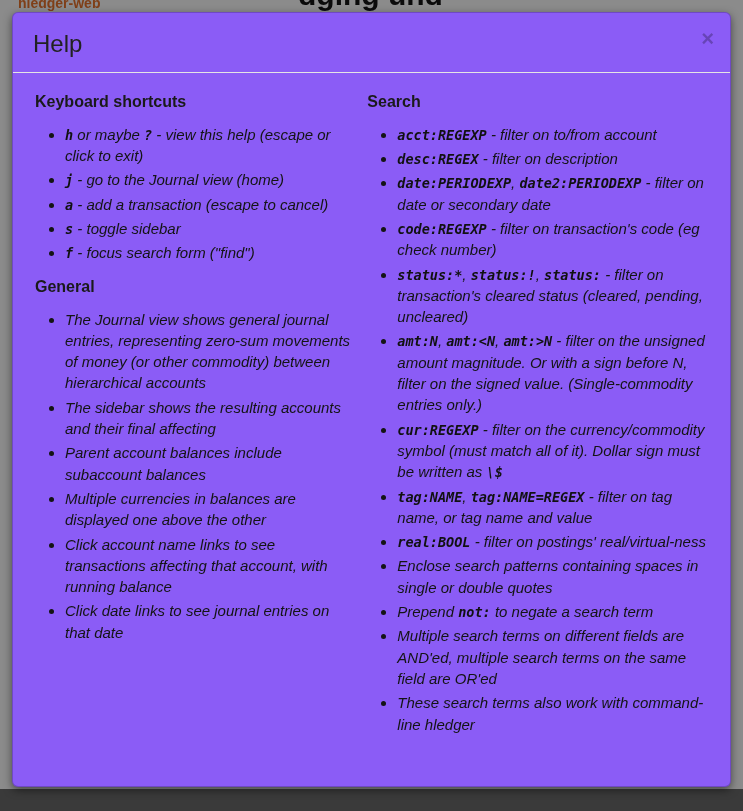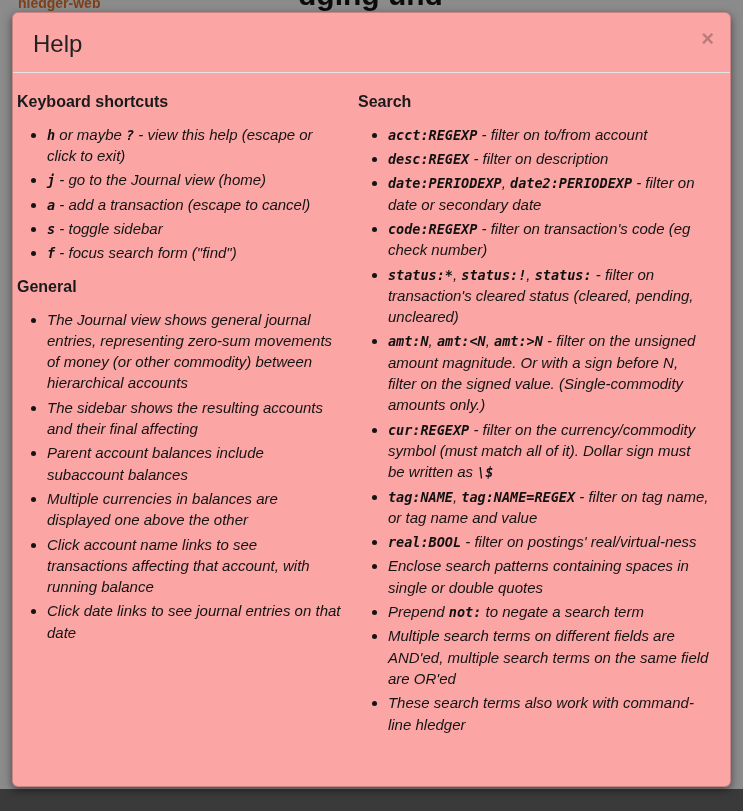"Help" .modal { background: #fca5a5 -> #8b5cf6 }
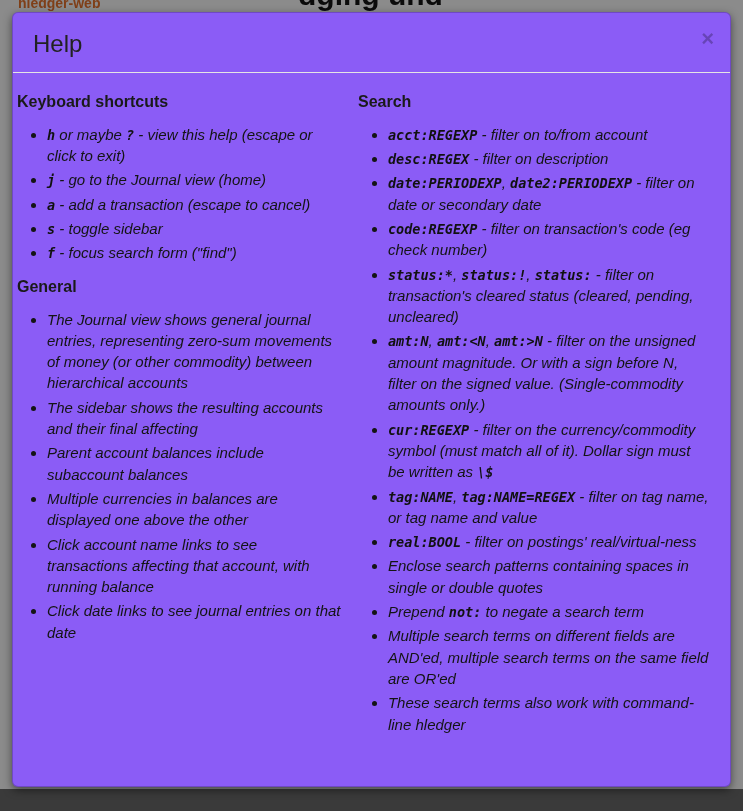"Keyboard shortcuts" .modal-body { padding: 20px 20px 30px 4px -> 20px 20px 30px 22px }
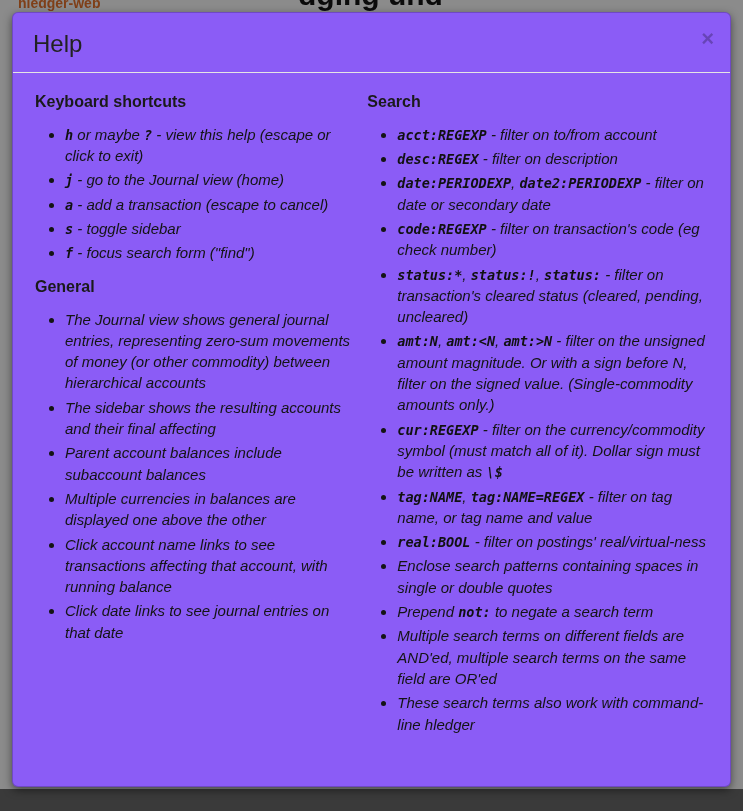"- filter on the unsigned" span { text: amounts -> entries }
